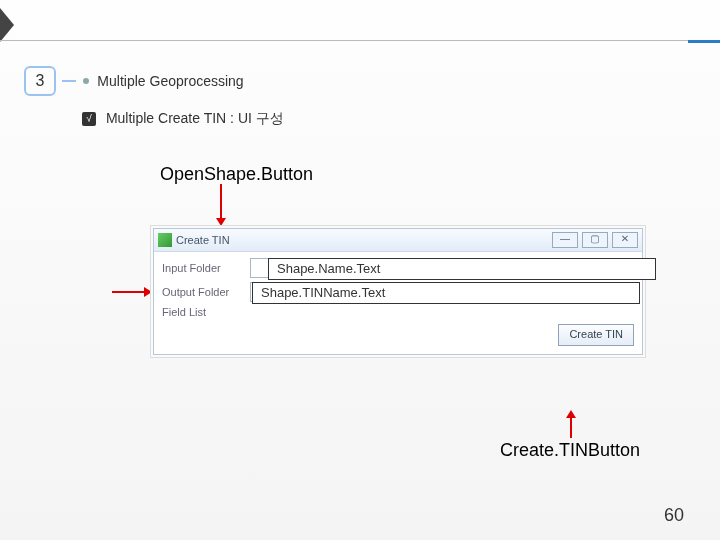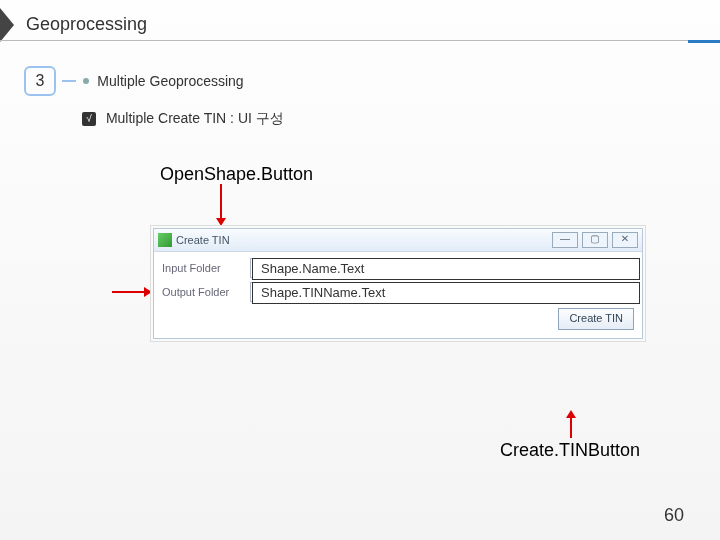"Geoprocessing" div.title-text { html: <div>Geoprocessing</div> -> none }
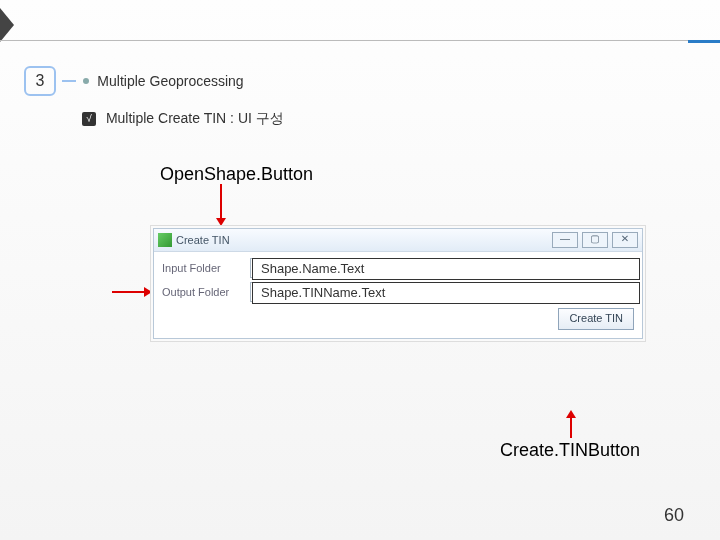"Shape.Name.Text" div.callout { left: 252px -> 268px }
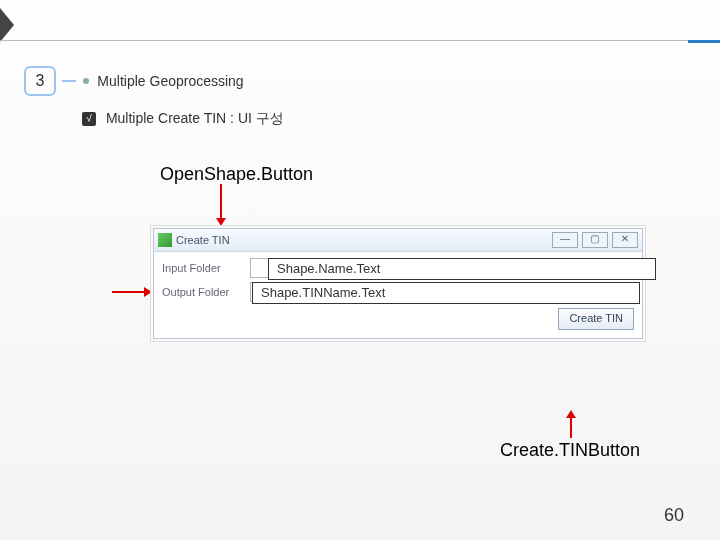"Field List" div.list-label { html: none -> <div>Field List</div> }
